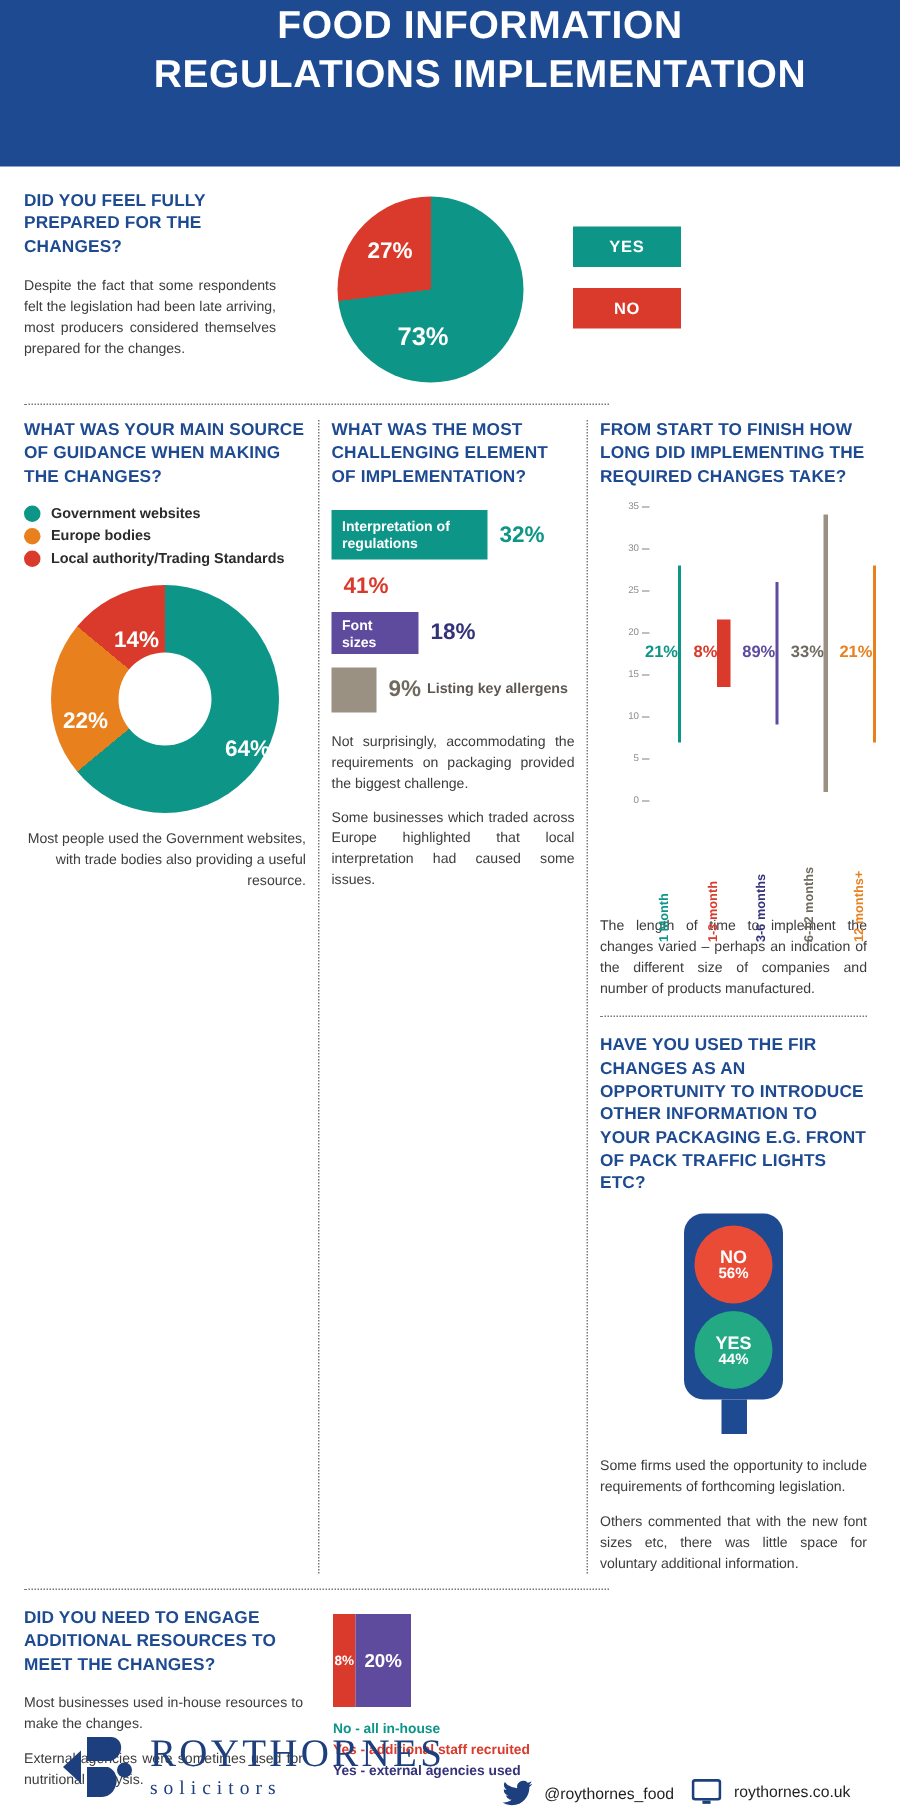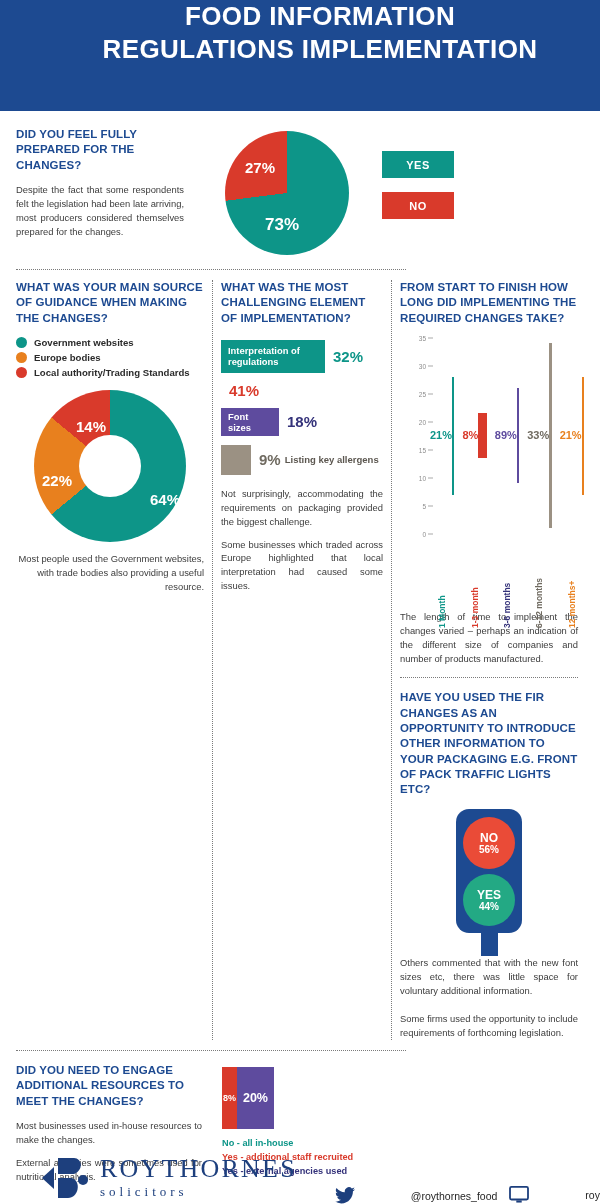"Others commented that with the" div.body-text { order: before "Some firms used the opportunity" -> after "Some firms used the opportunity" }
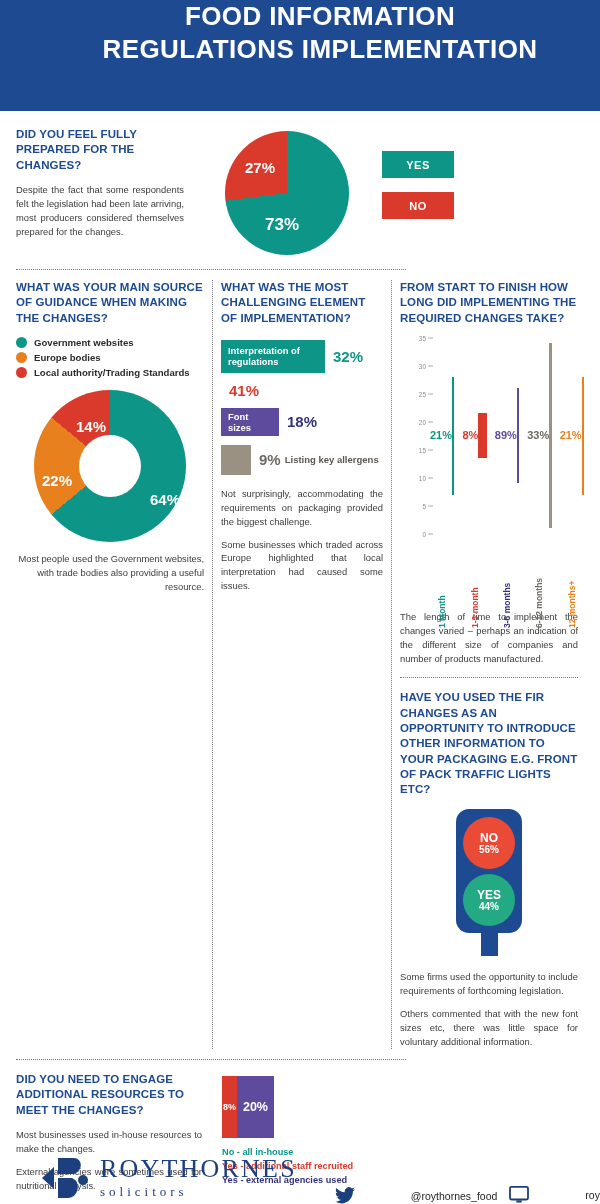"@roythornes_food" .foot-item { gap: 48px -> none }
